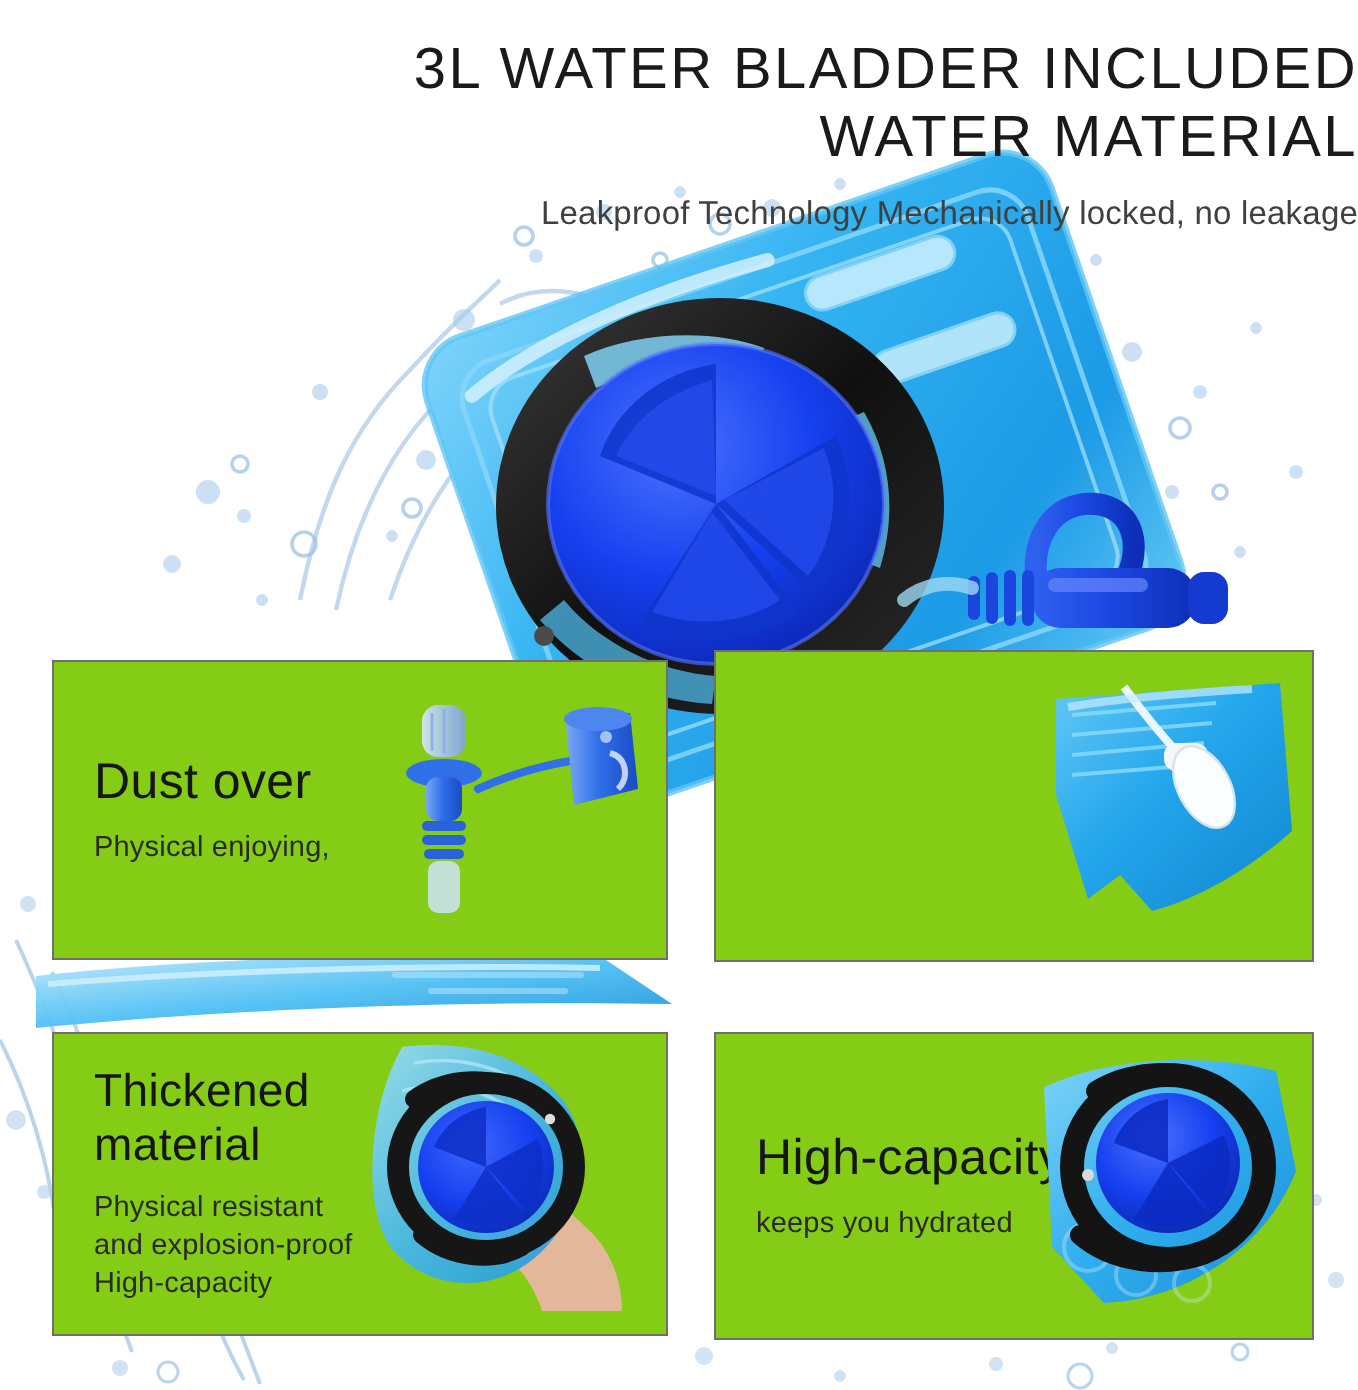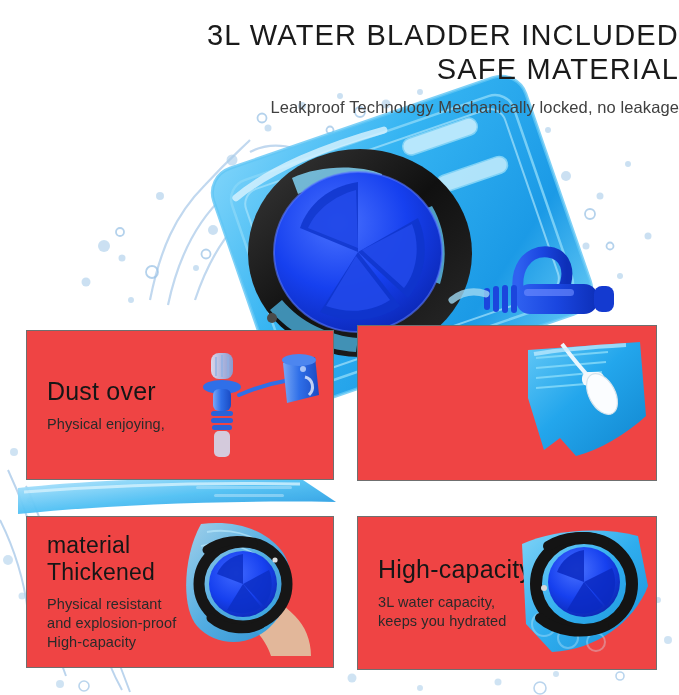"SAFE MATERIAL" div.title-line { text: SAFE -> WATER }
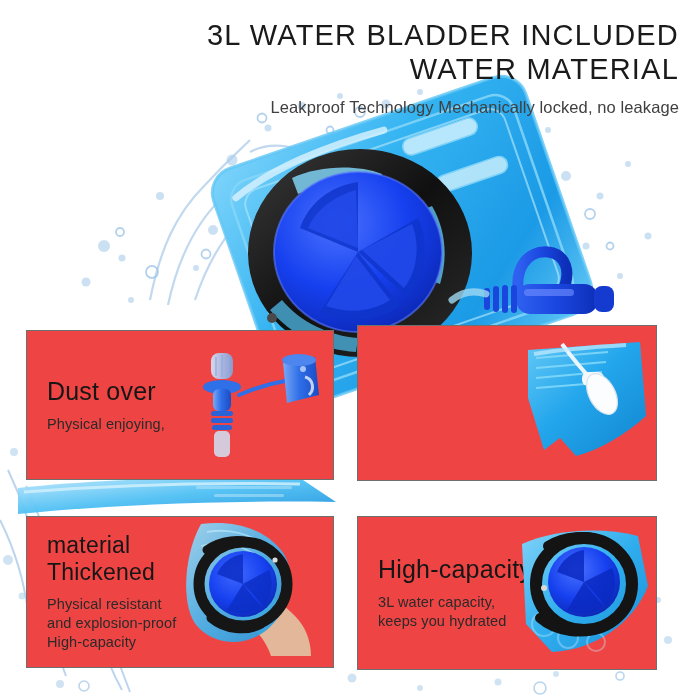"Dust over" .card { background: #ef4444 -> #84cc16 }
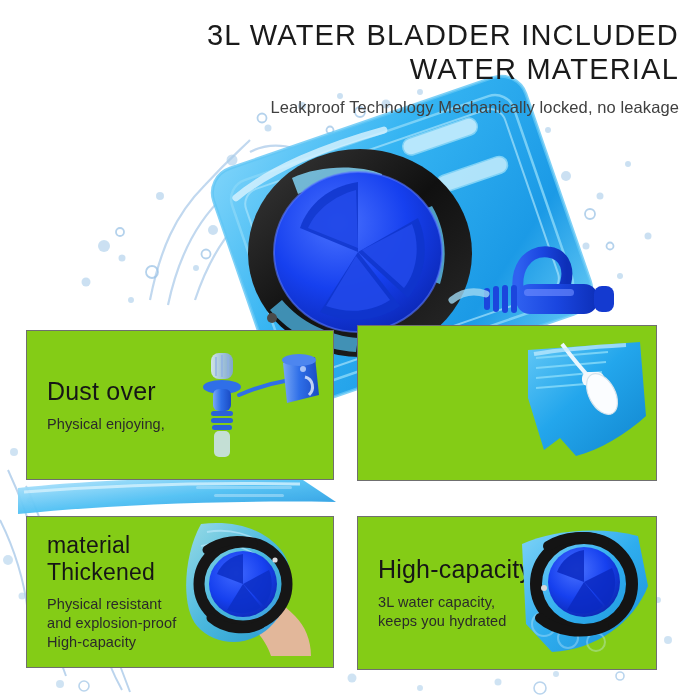"material" div { order: before "Thickened" -> after "Thickened" }
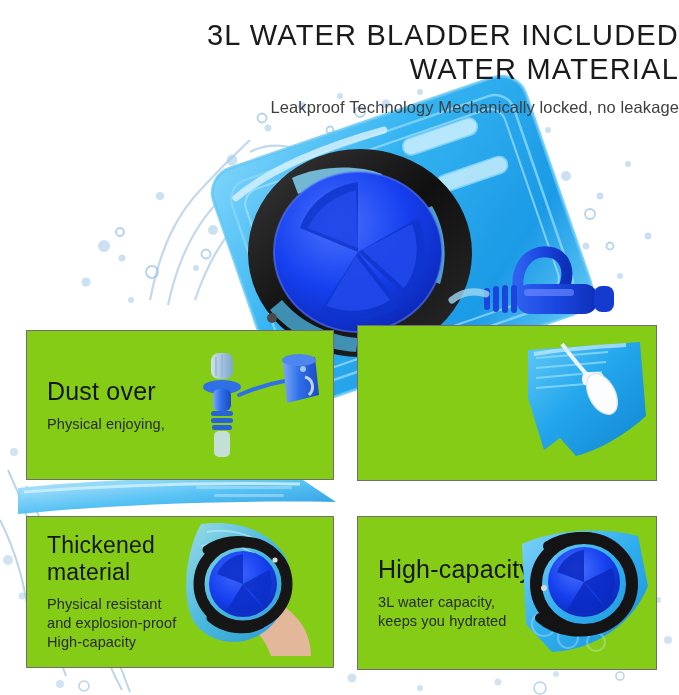"3L water capacity," div { html: <div>3L water capacity,</div> -> none }
